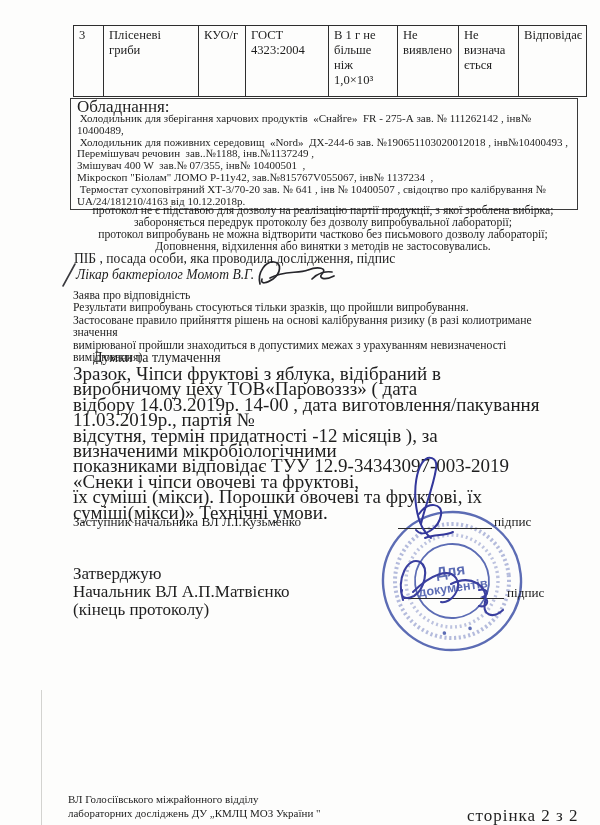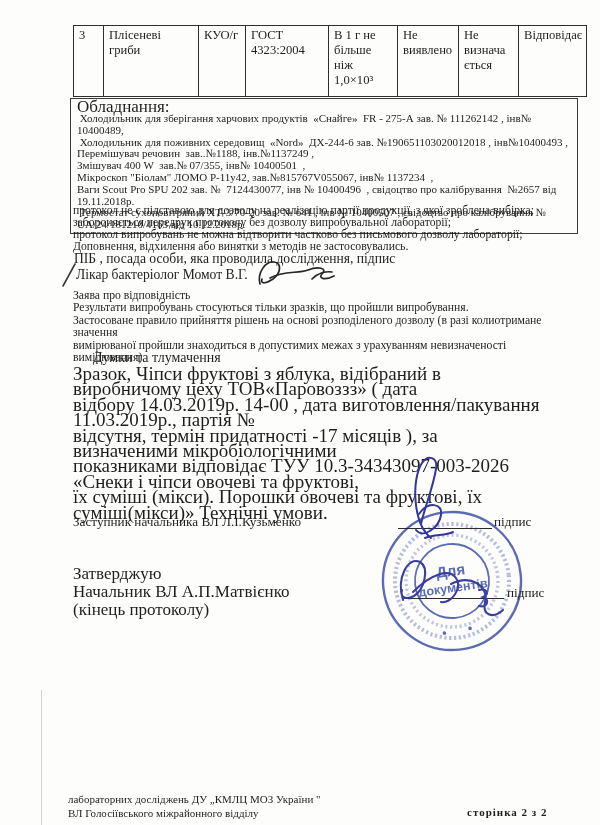"Ваги Scout Pro SPU 202" div.eqline { html: <div>Ваги Scout Pro SPU 202 зав. № 7124430077, інв № 10400496 , свідоцтво про калібрування №2657 від 19.11.2018р.</div> -> none }
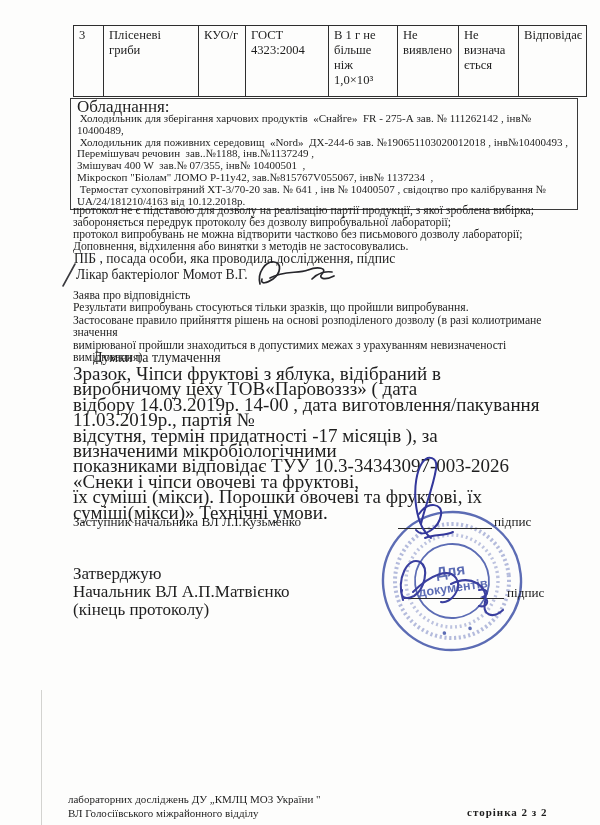"протокол не є підставою для" .notes div { text-align: none -> center }
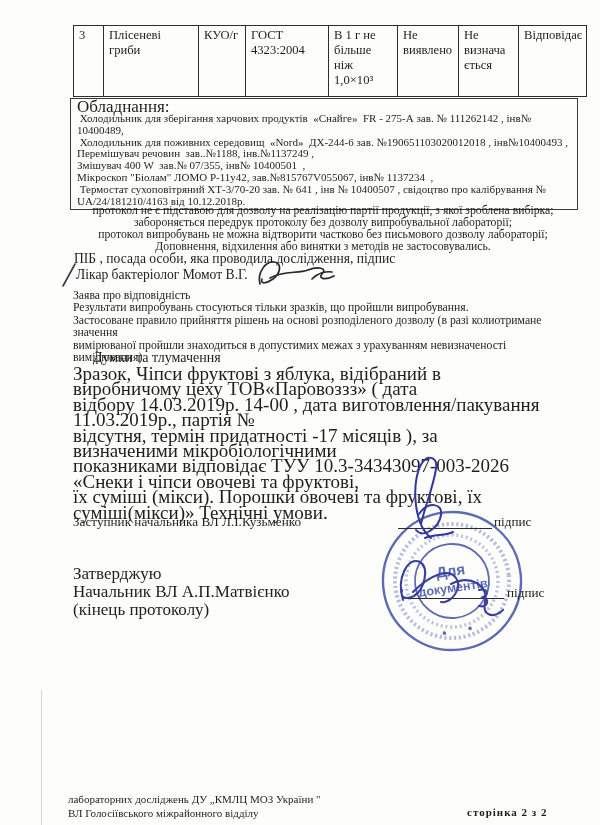"Лікар бактеріолог Момот В.Г." .doctor-line { font-style: none -> italic }
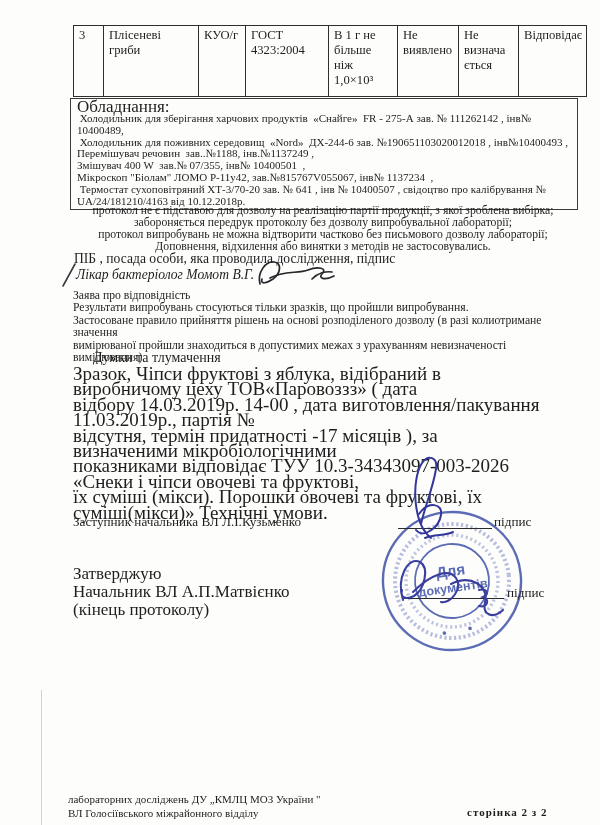"Застосоване правило прийняття рішень на" div { text: розподіленого дозволу -> калібрування ризику }
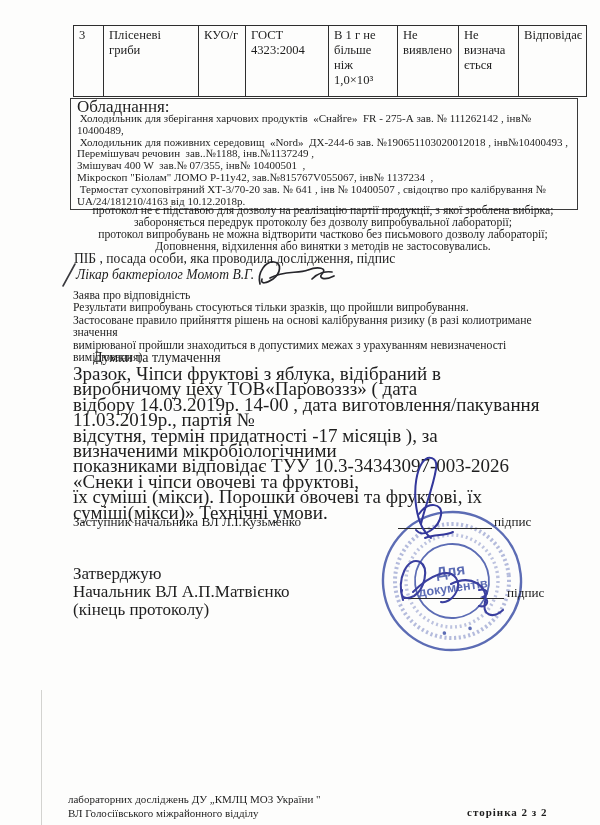"відсутня, термін придатності -17 місяців" div { text: -17 -> -12 }
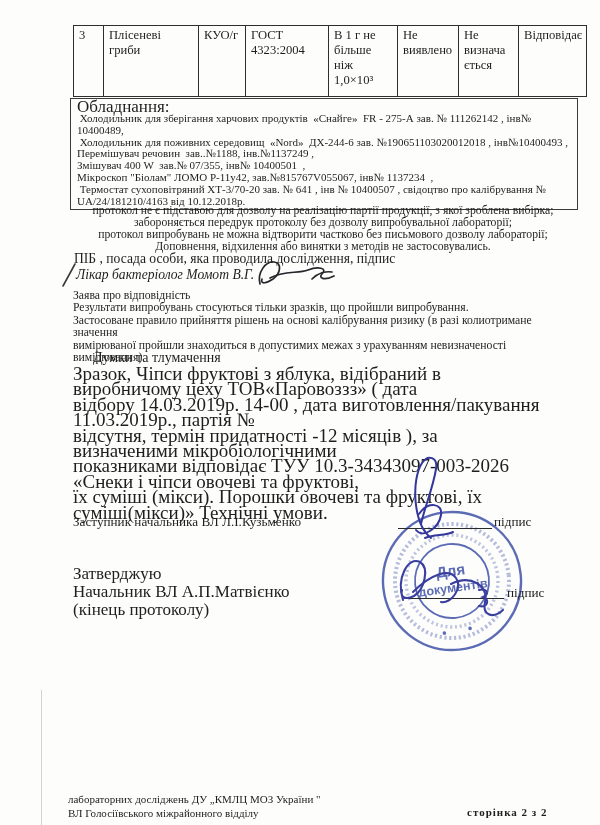"показниками відповідає ТУУ" div { text: 10.3-34343097-003-2026 -> 12.9-34343097-003-2019 }
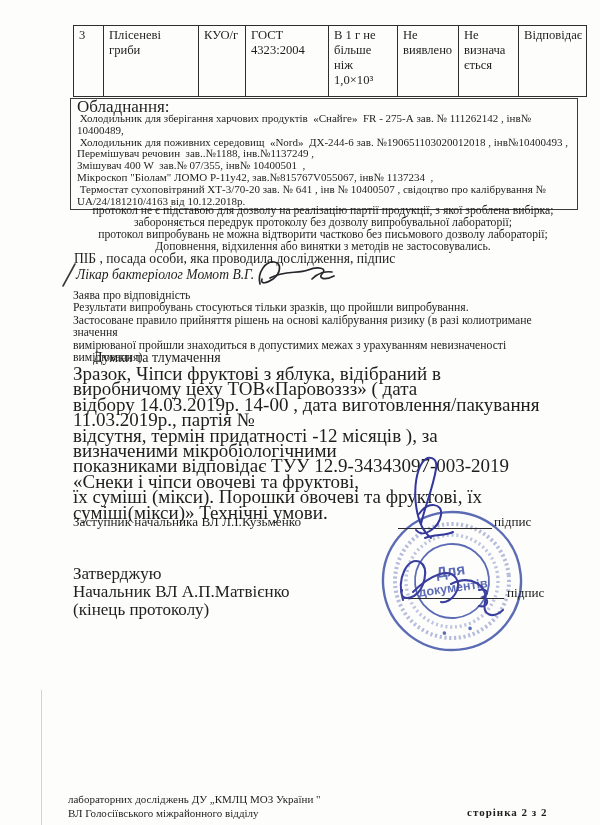"лабораторних досліджень ДУ „КМЛЦ МОЗ" div { order: before "ВЛ Голосіївського міжрайонного відділу" -> after "ВЛ Голосіївського міжрайонного відділу" }
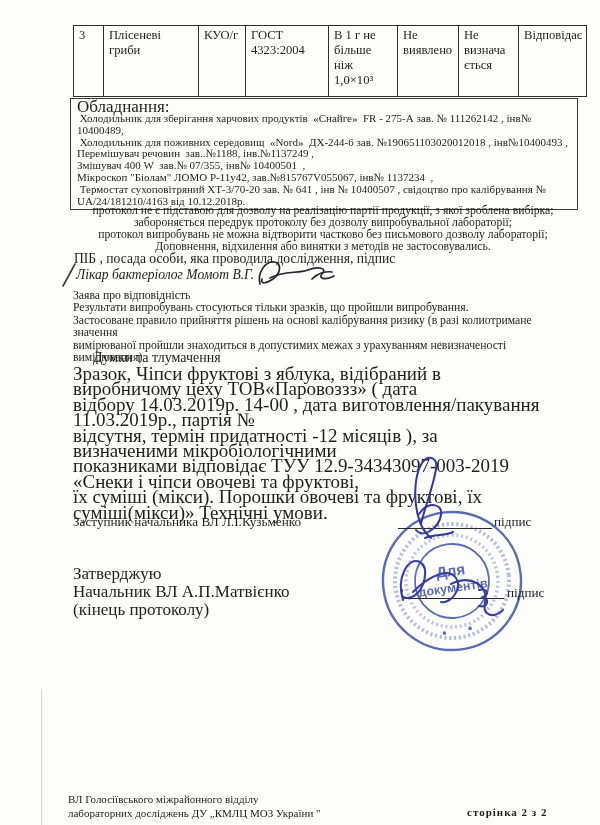"сторінка 2 з 2" .pagenum { font-size: 11px -> 17px; font-weight: bold -> none }
